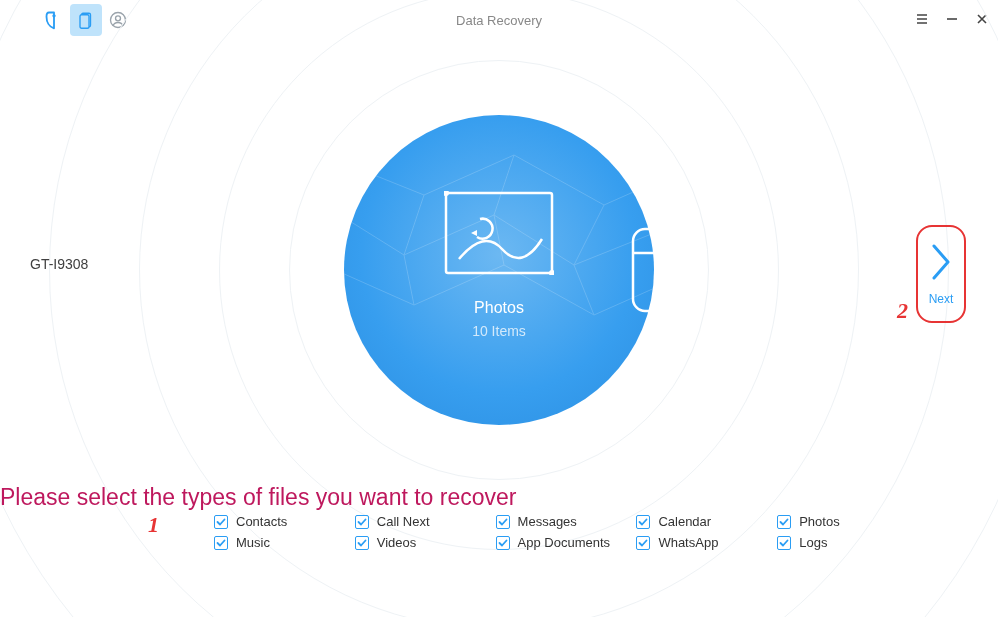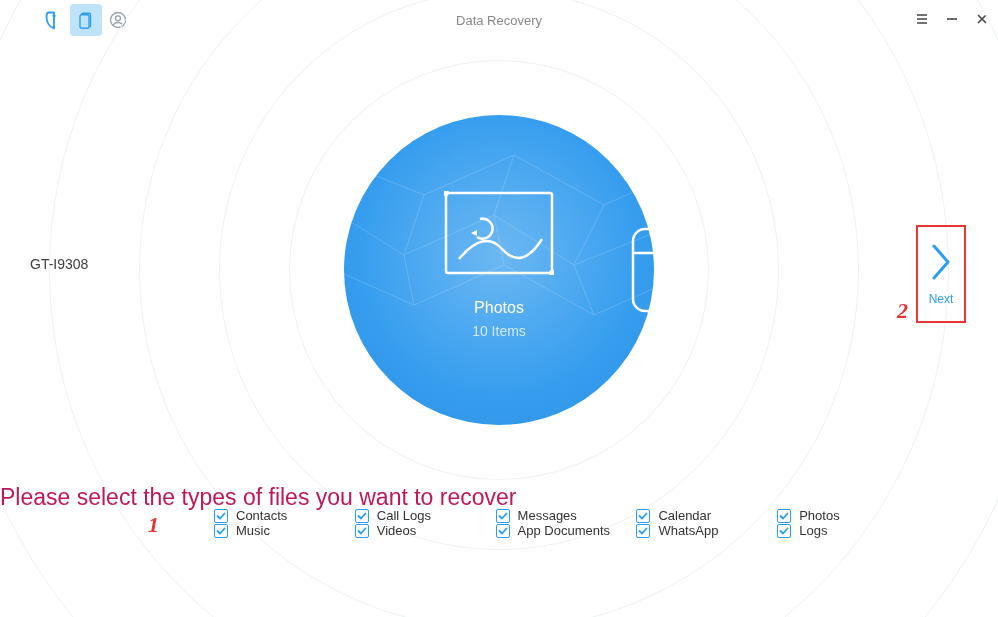"Next" .next-wrap { border-radius: 0 -> 16px }
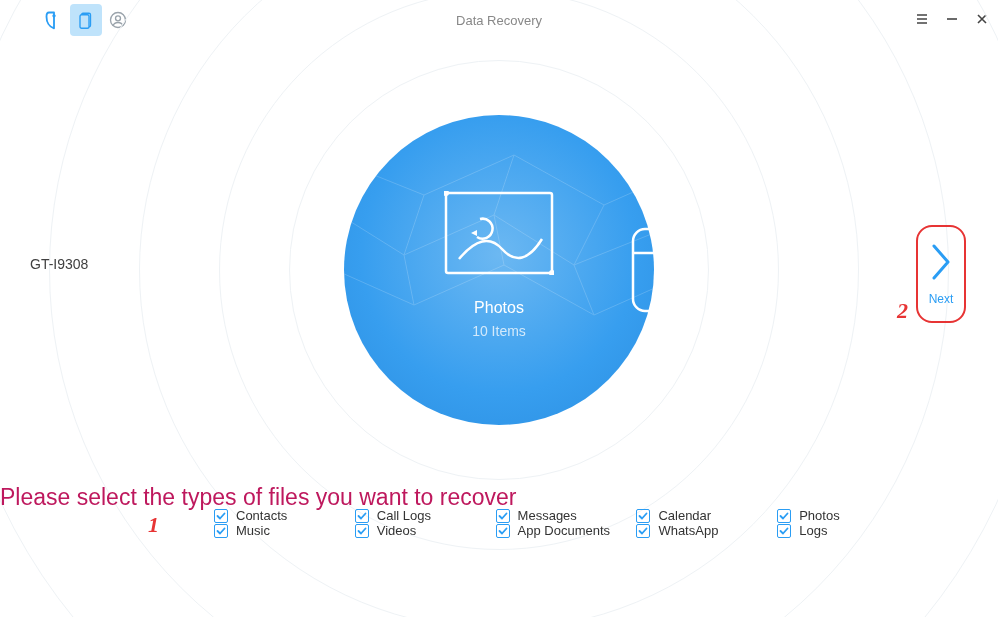"Contacts" .row { margin-top: 0 -> 6px }
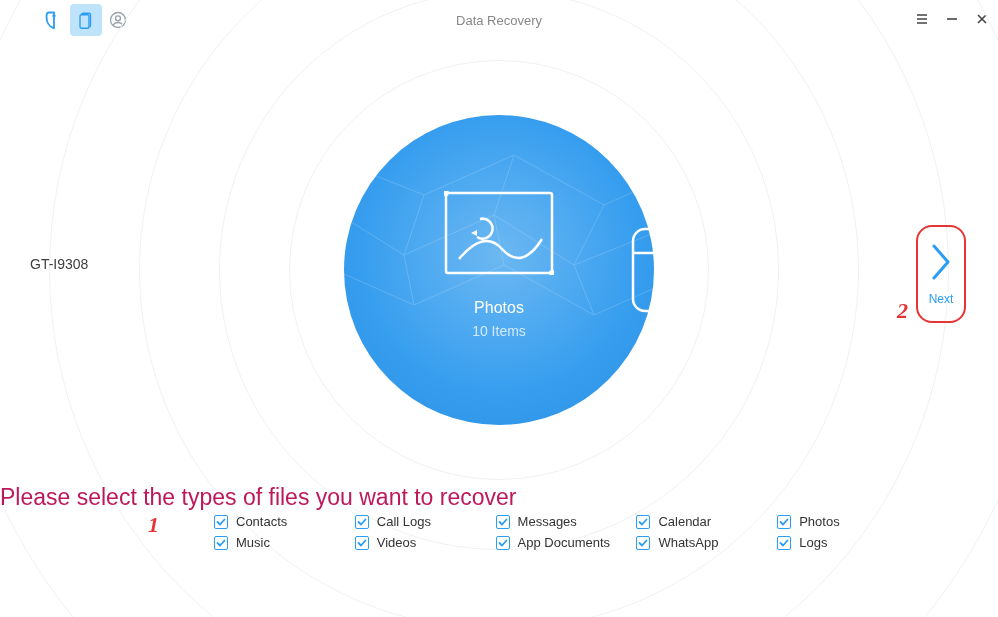"Call Logs" span { text: Logs -> Next }
